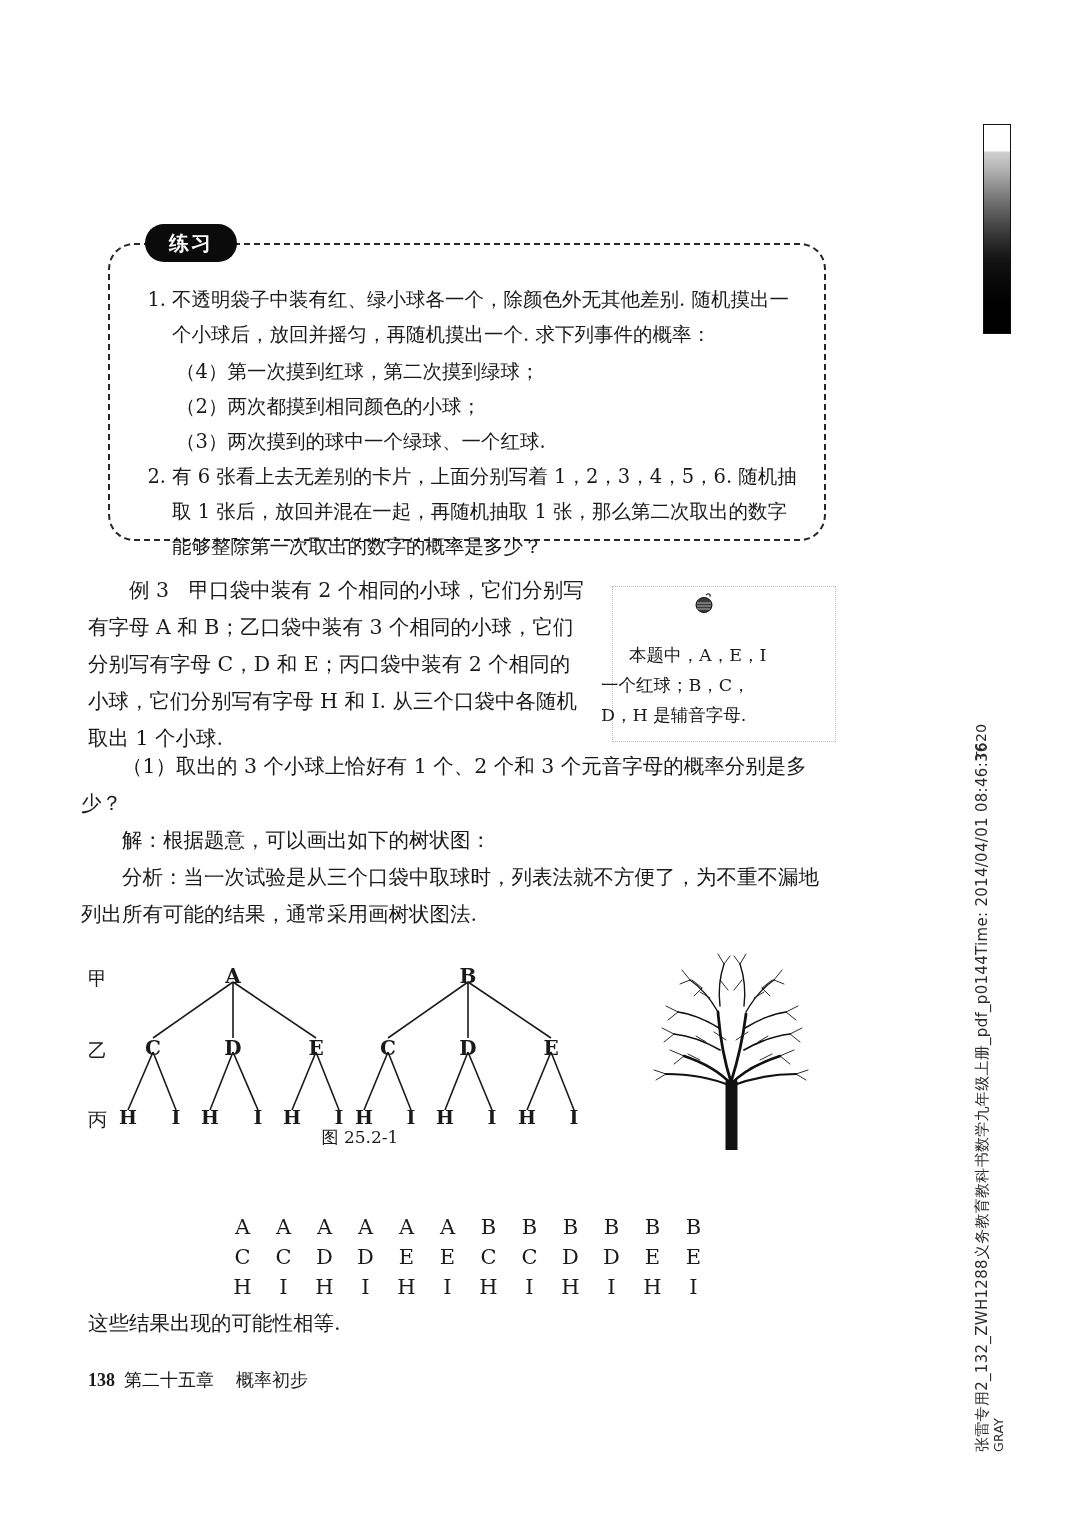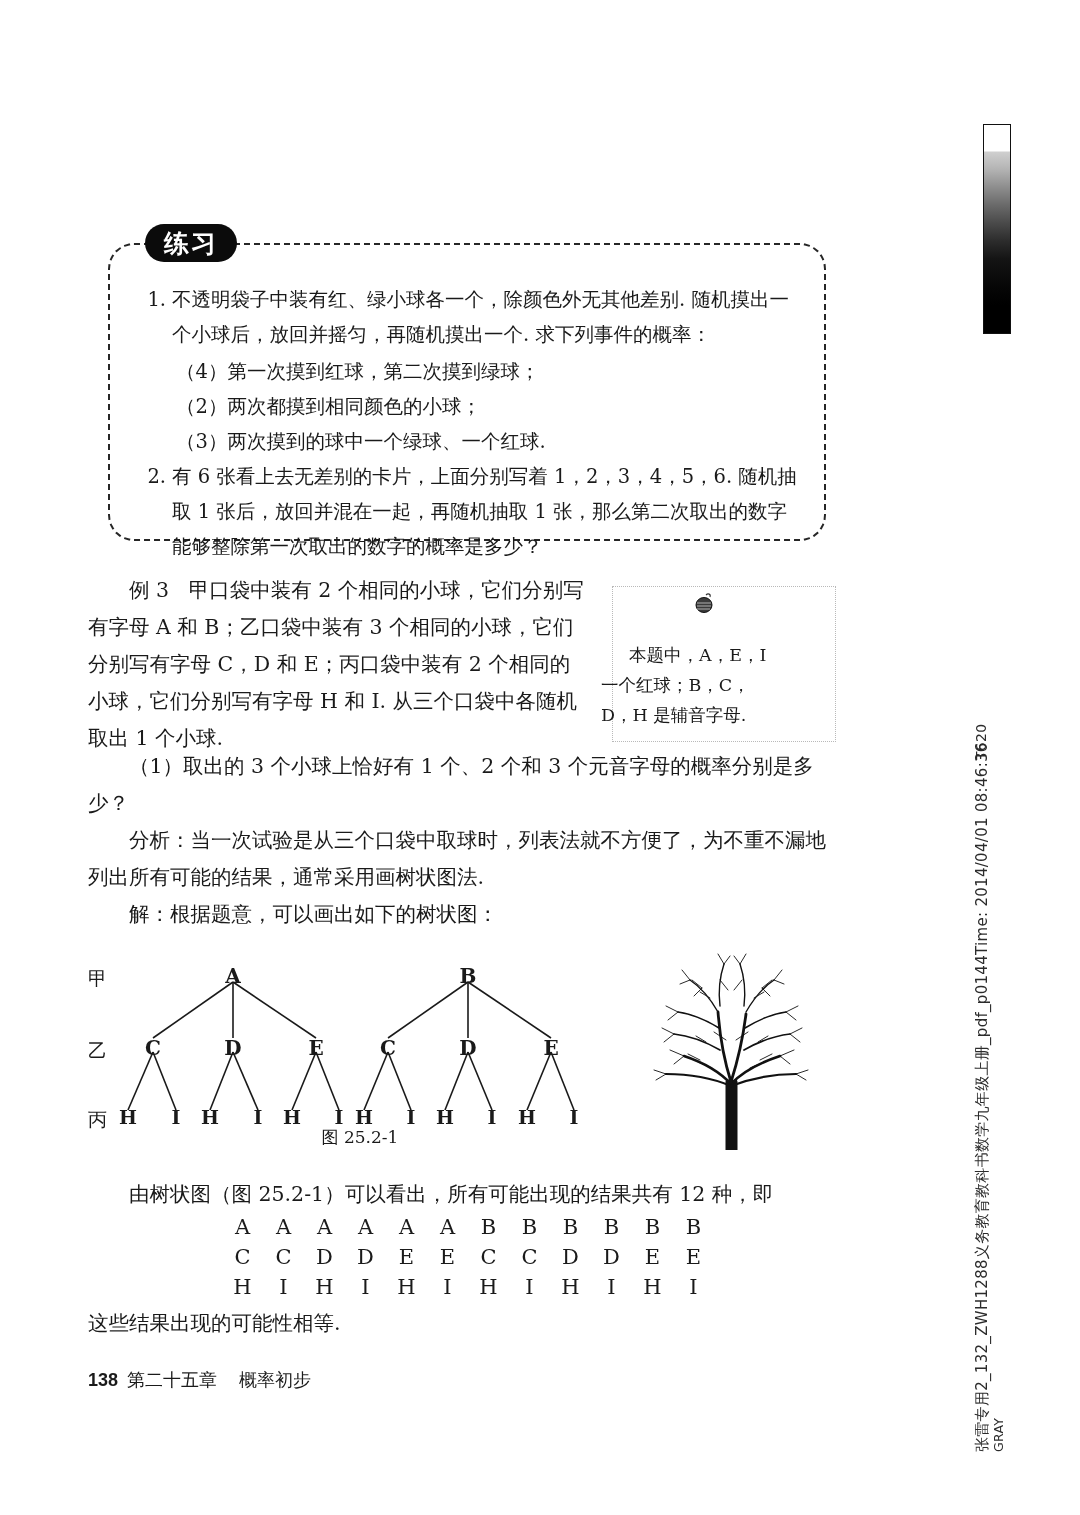"练习" .exercise-badge { font-size: 25px -> 20px }
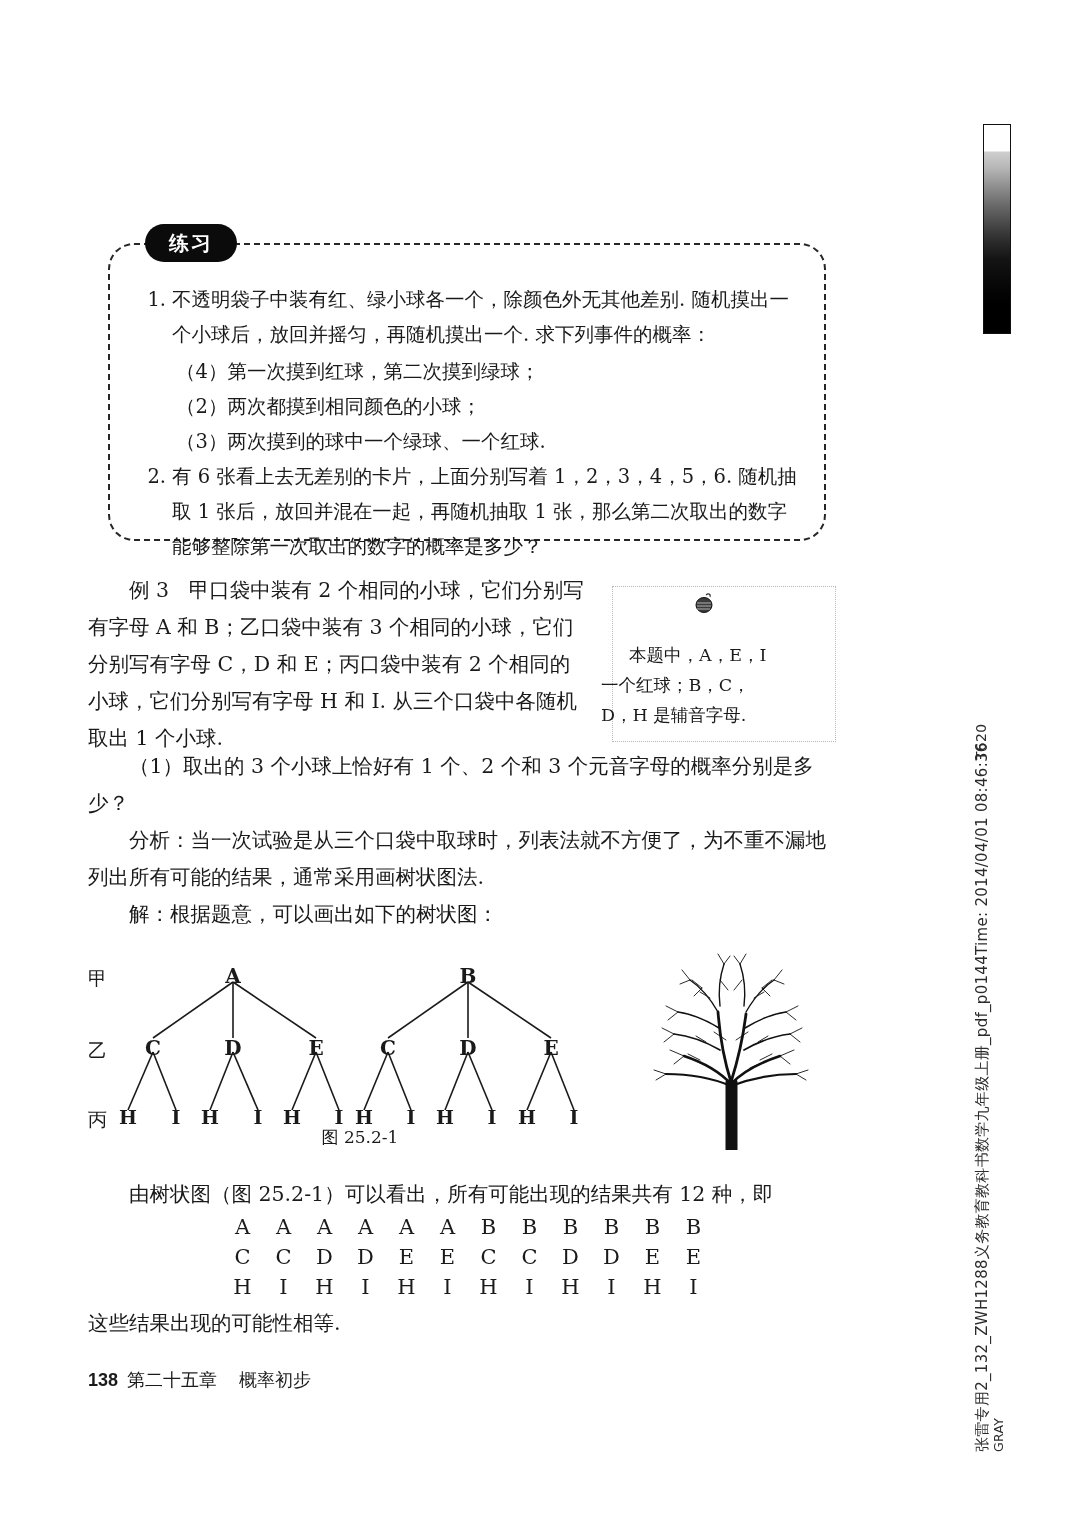"（1）取出的 3 个小球上恰好有 1 个、2" .q-block { left: 88px -> 81px }
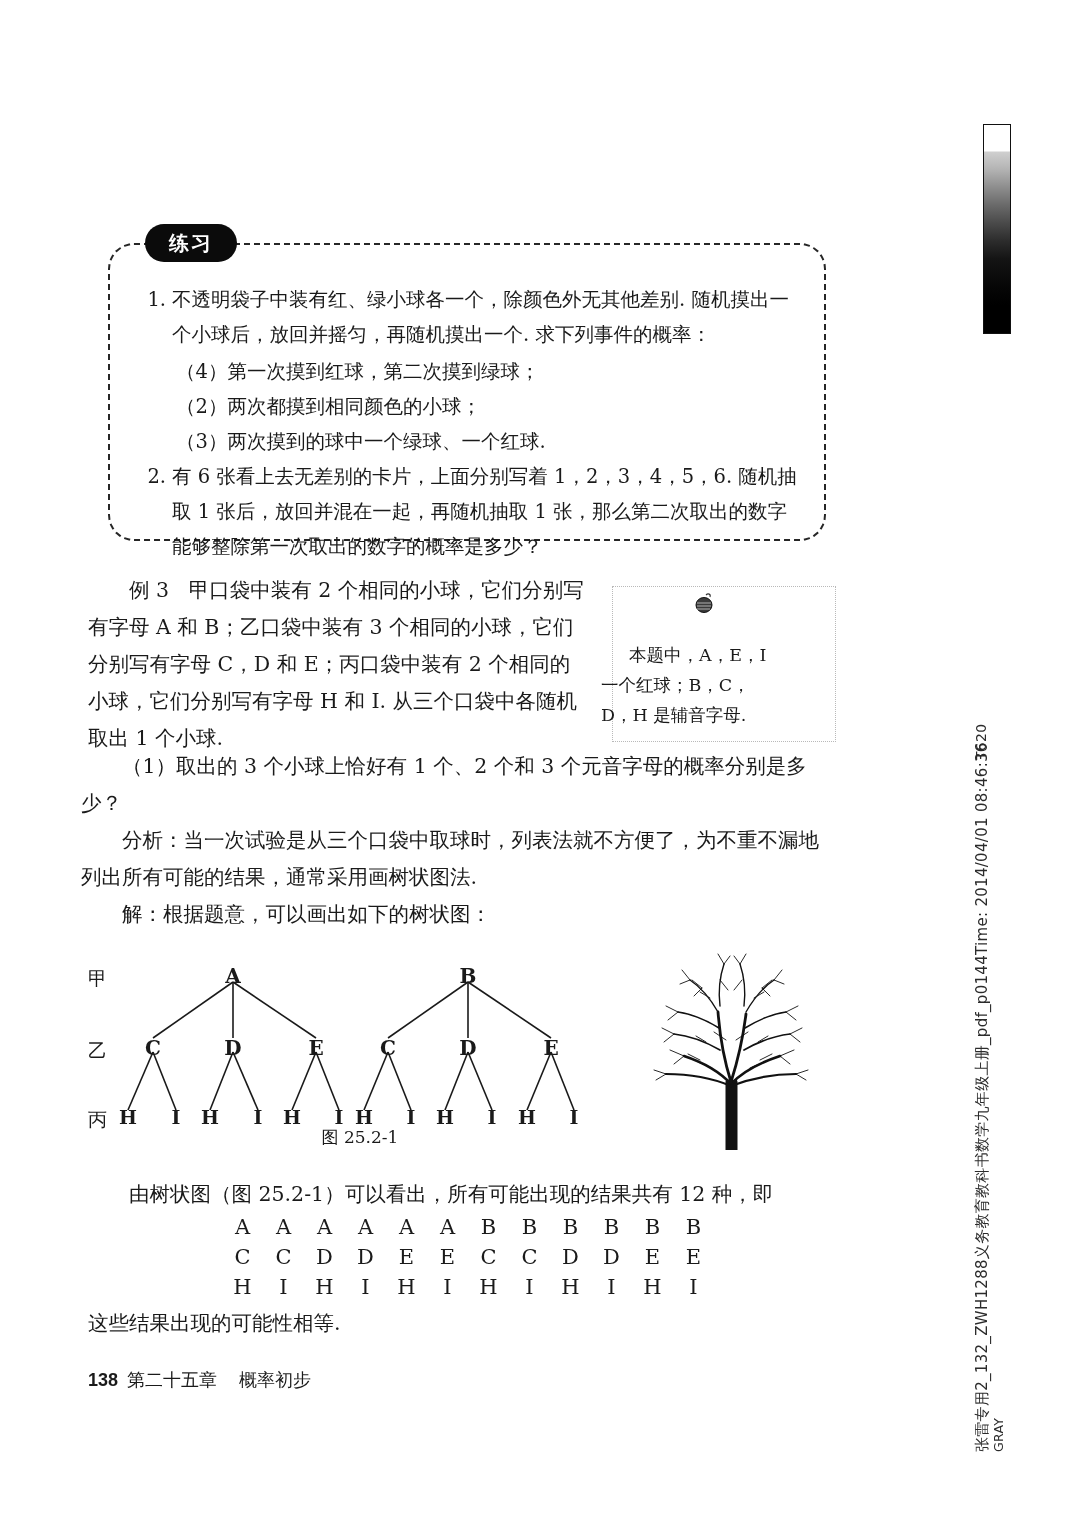"分析：当一次试验是从三个口袋中取球时，列表法就不方便了，为不重不漏地列出所有可能" p.indent2 { order: before "解：根据题意，可以画出如下的树状图：" -> after "解：根据题意，可以画出如下的树状图：" }
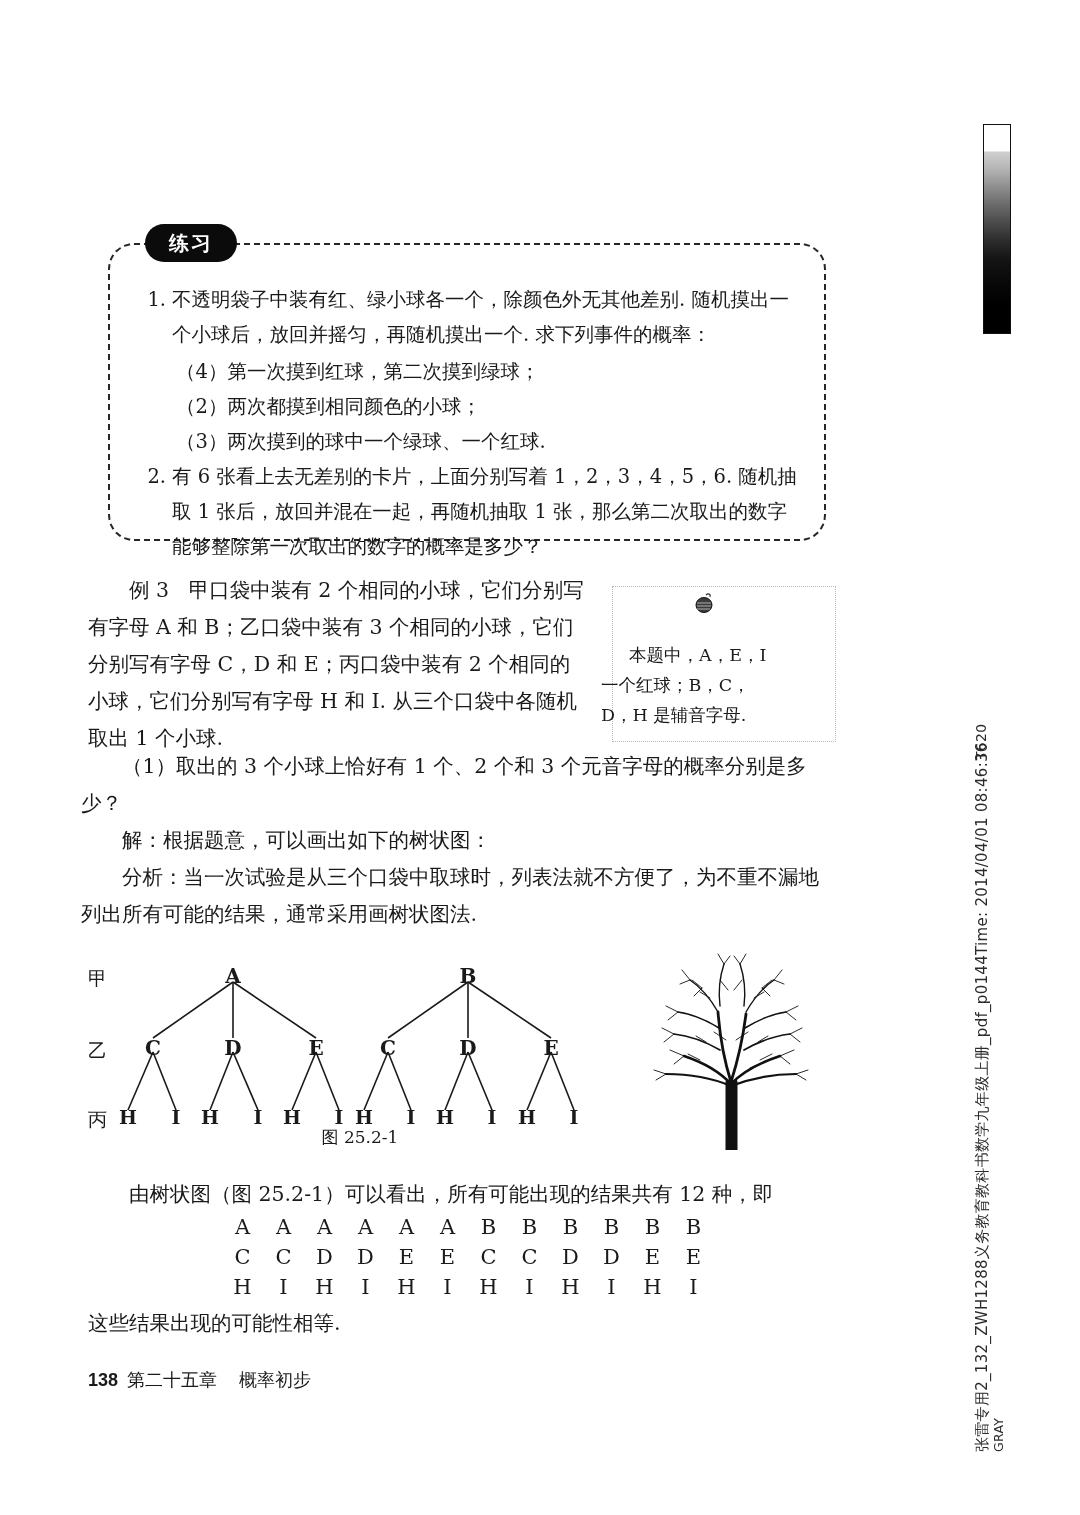"由树状图（图 25.2-1）可以看出，所有可能出现的结果共有 12 种，即" div.result-intro { html: <div> <p>由树状图（图 25.2-1）可以看出，所有可能出现的结果共有 12 种，即</p> </div> -> none }
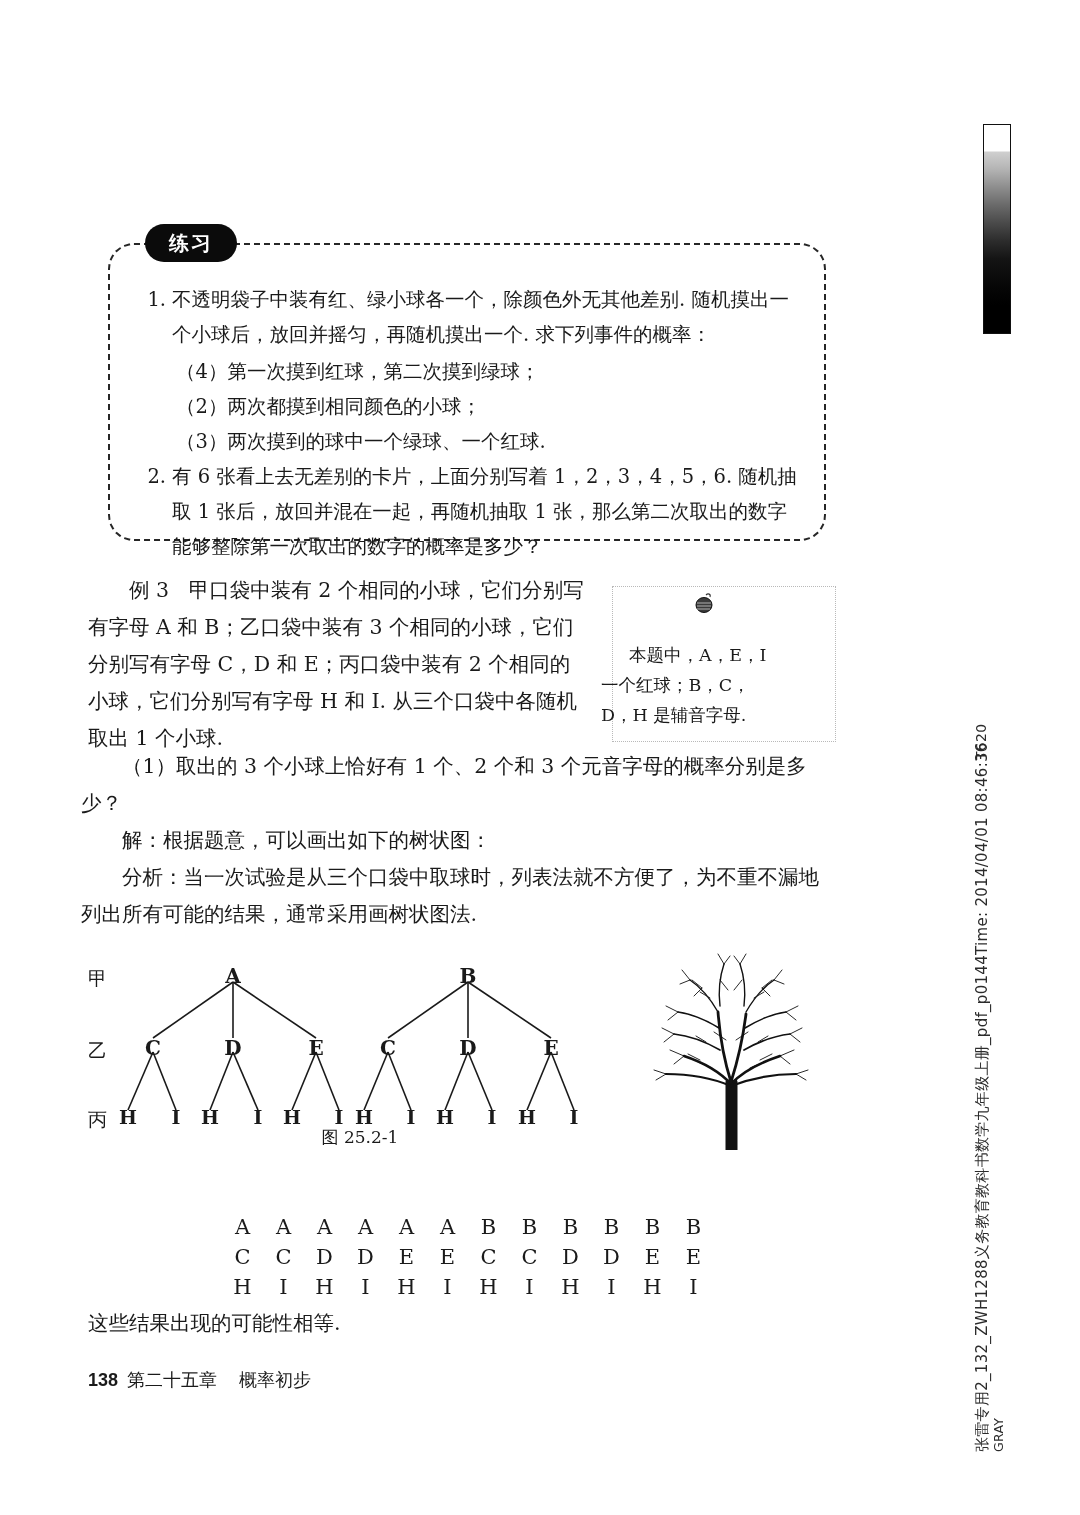"138 第二十五章 概率初步" .footer { font-family: Liberation Sans, sans-serif -> Liberation Serif, serif }
